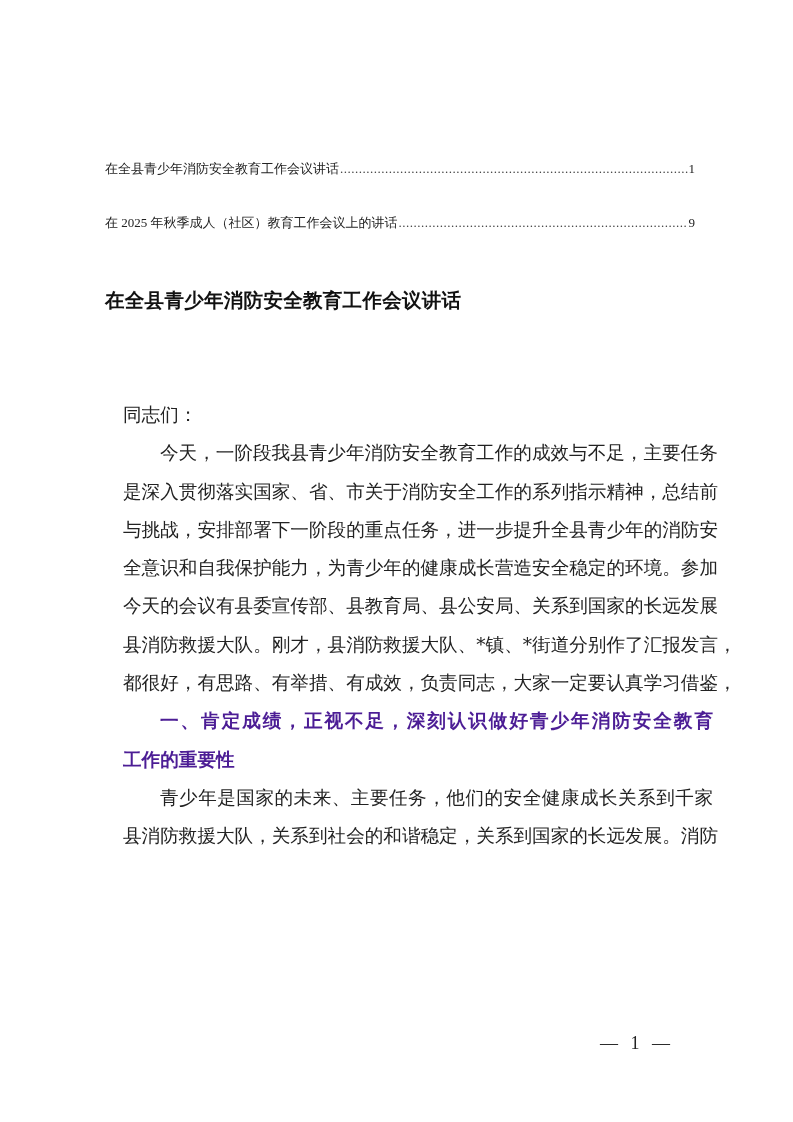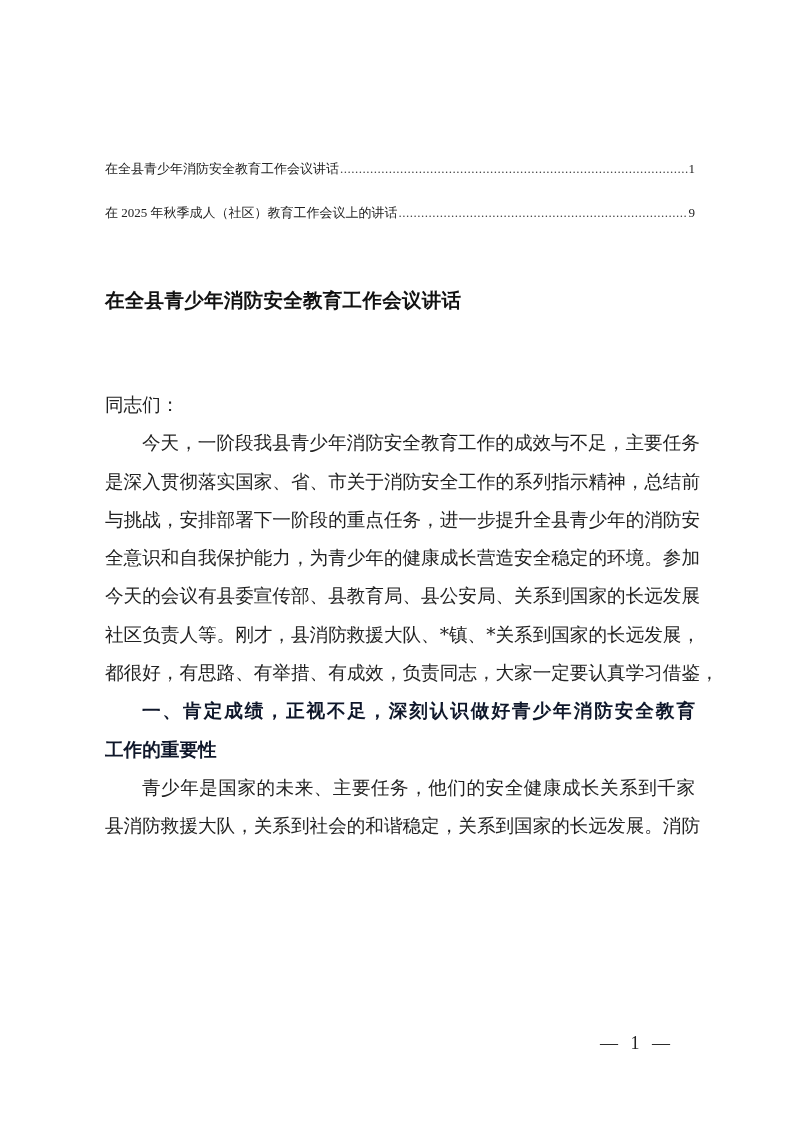"在 2025 年秋季成人（社区）教育工作会议上的讲话" div.toc-row { top: 204px -> 214px }
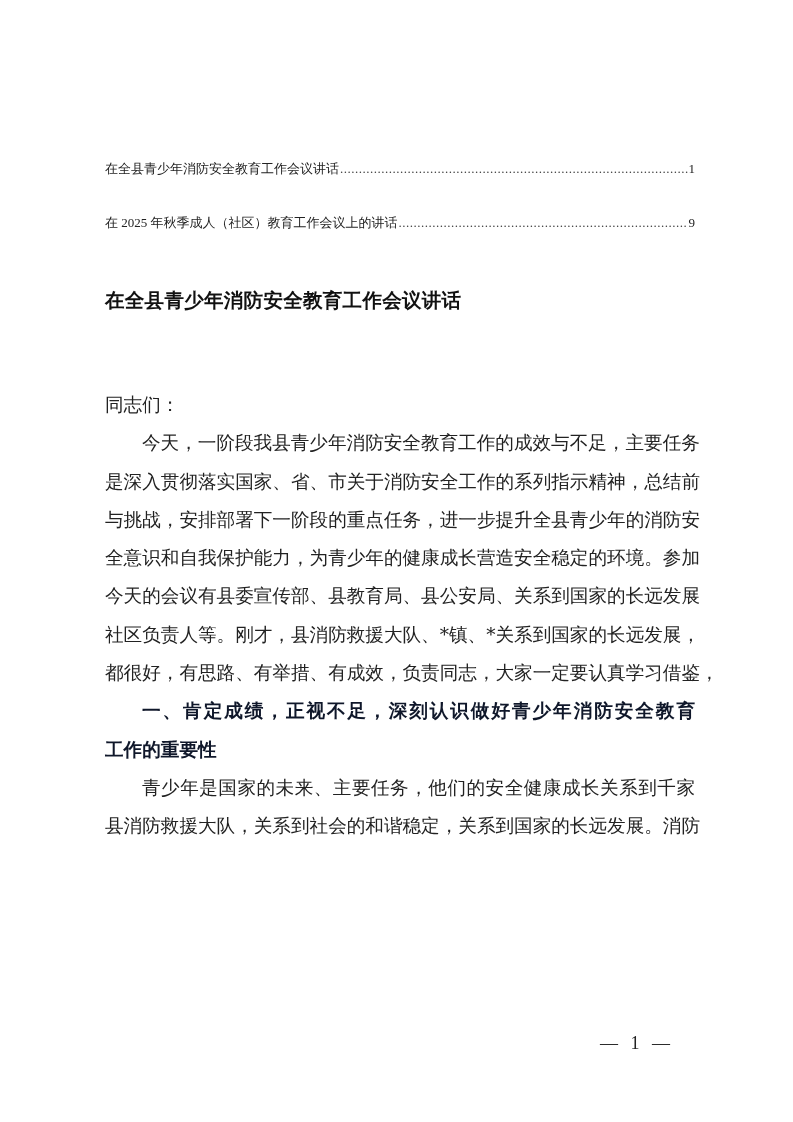"同志们：" div.body-text { margin-left: none -> 18px; top: 386px -> 396px }
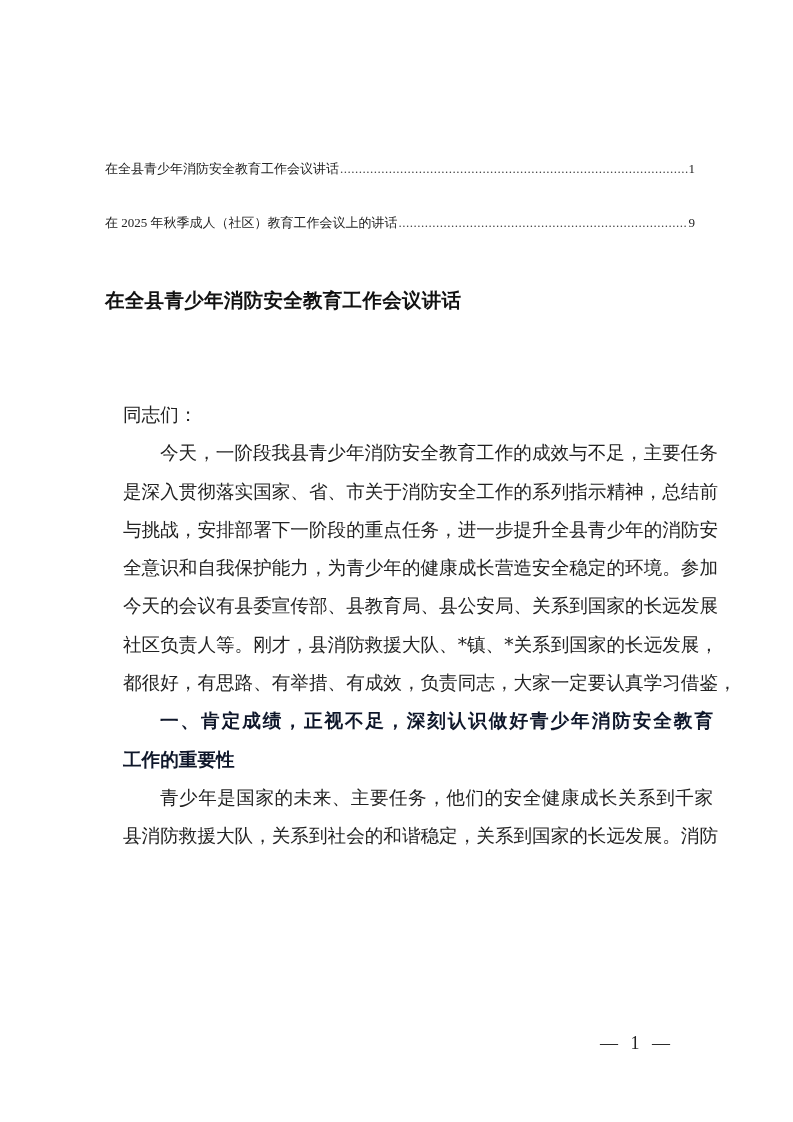"社区负责人等。刚才，县消防救援大队、*镇、*关系到国家的长远发展，" div.line { text: 社区负责人等。刚才，县消防救援大队、*镇、*关系到国家的长远发展 -> 县消防救援大队。刚才，县消防救援大队、*镇、*街道分别作了汇报发言 }
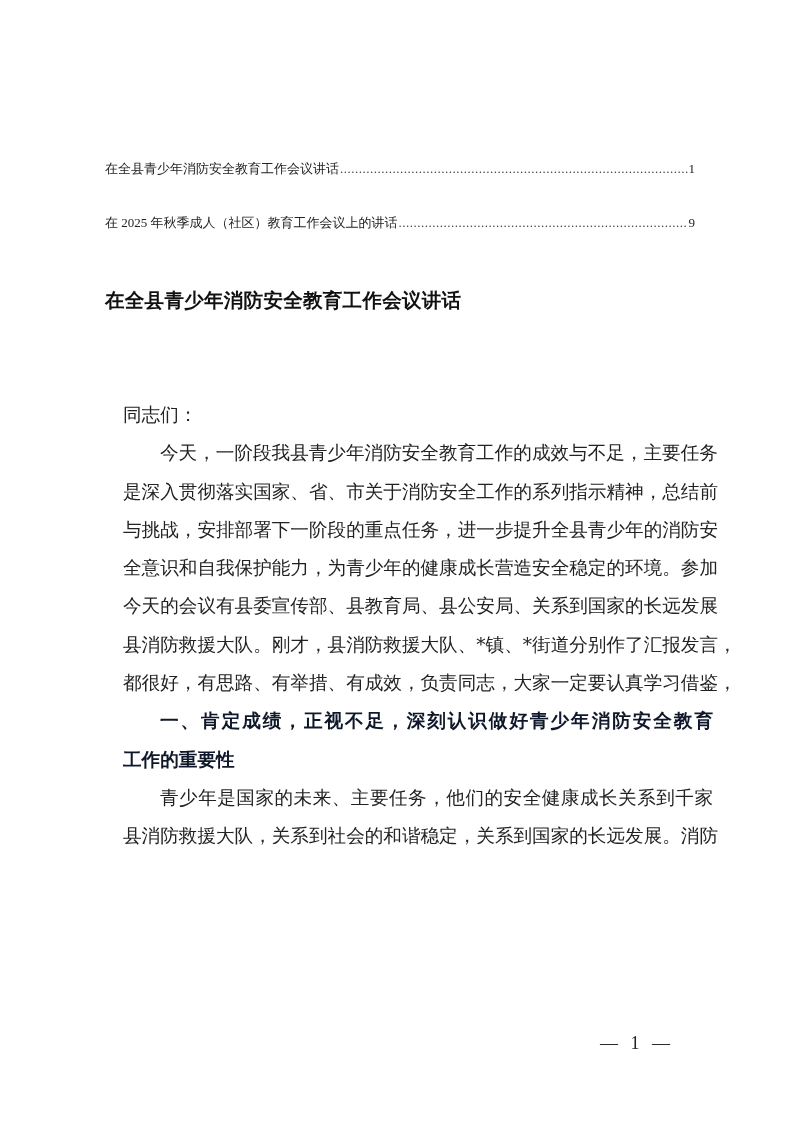"一、肯定成绩，正视不足，深刻认识做好青少年消防安全教育" .heading { color: #0f172a -> #4c1d95 }
